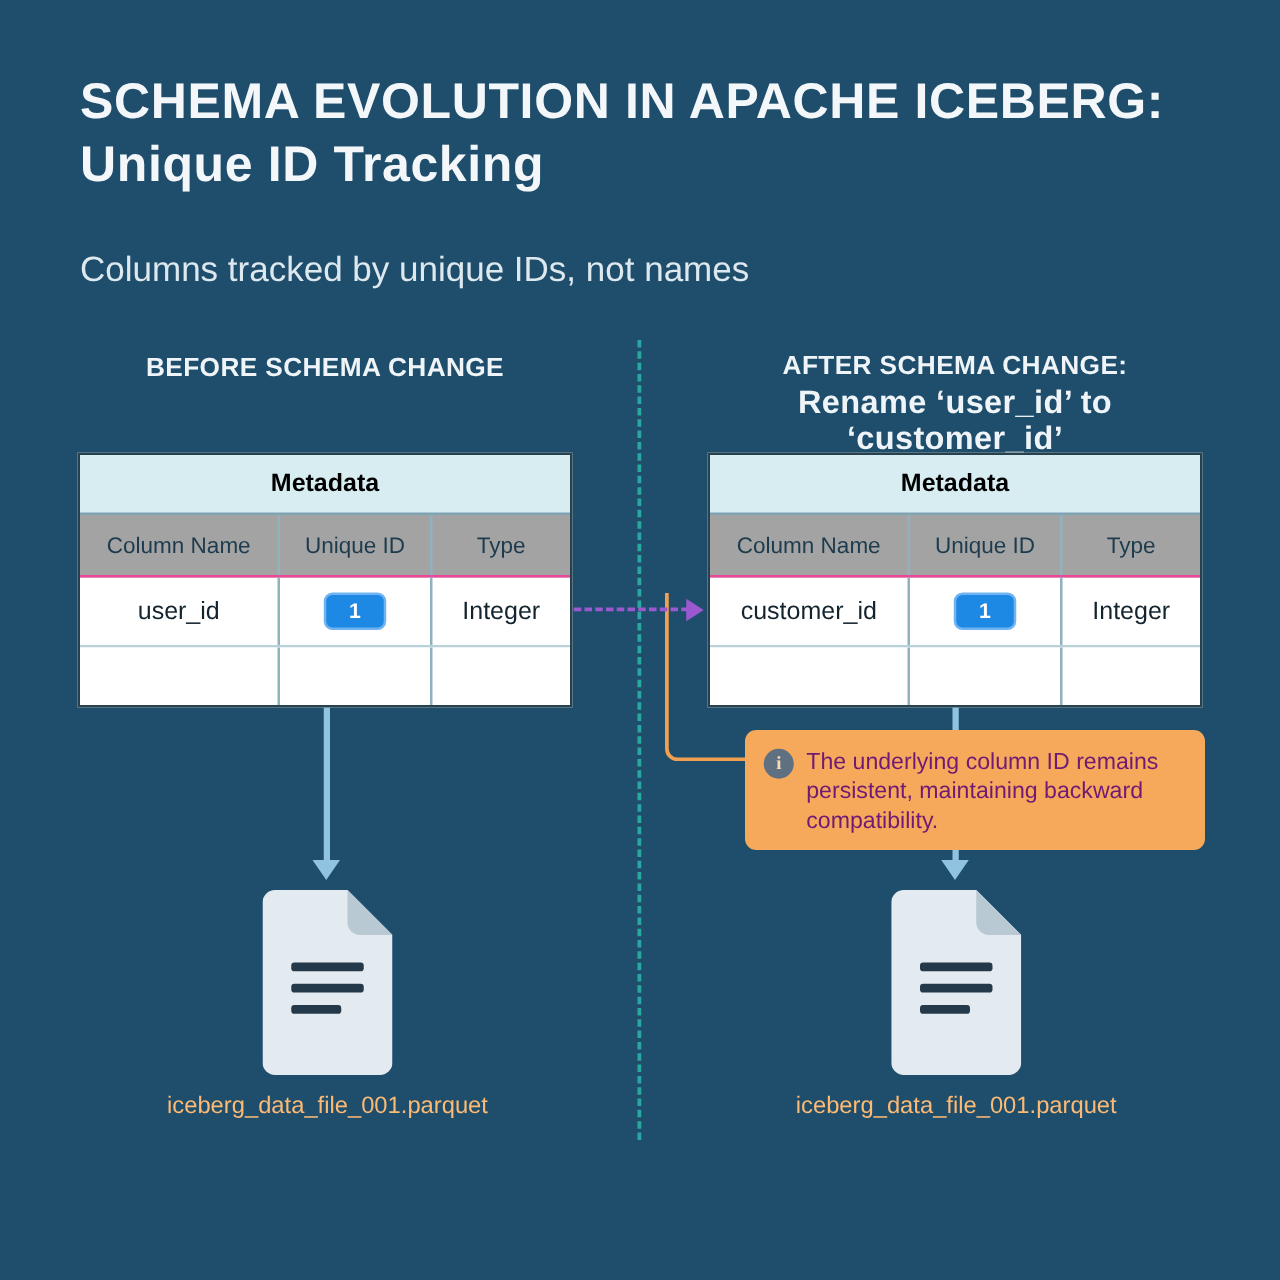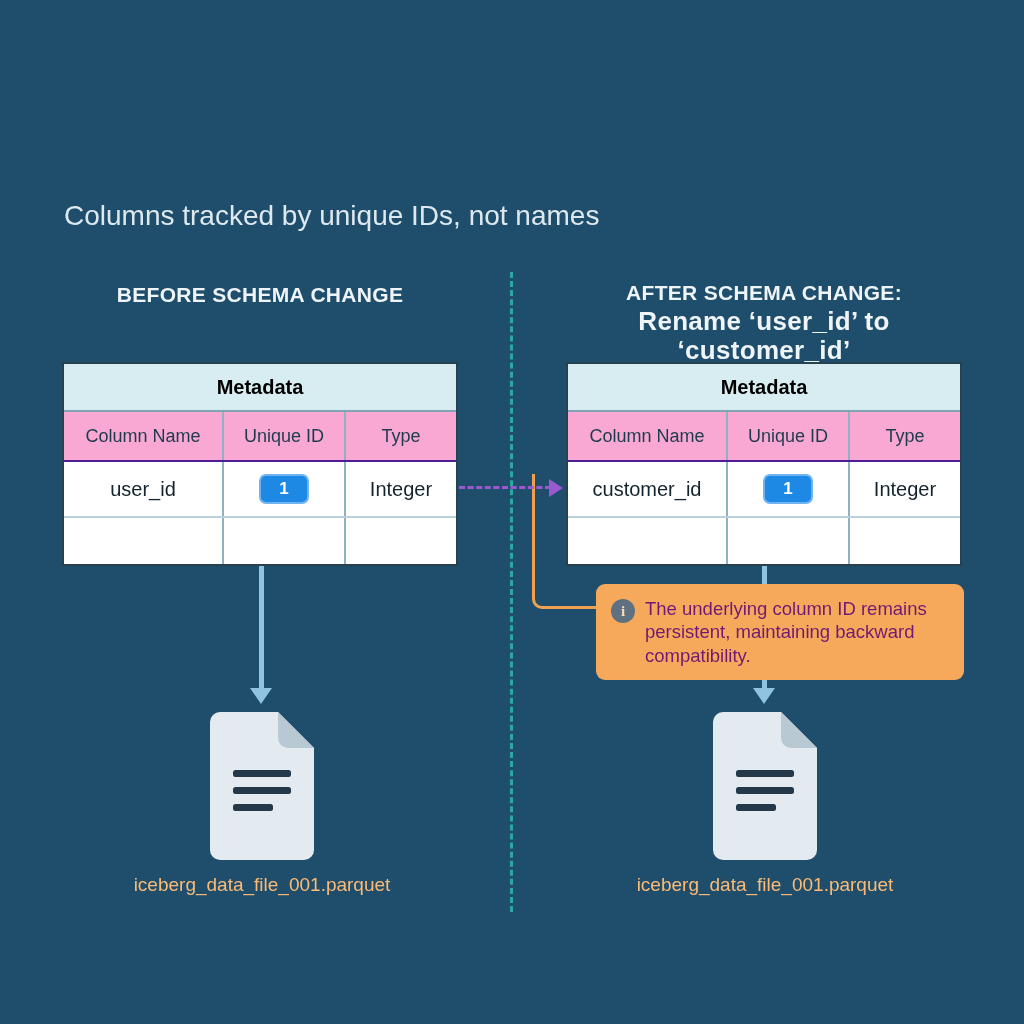"SCHEMA EVOLUTION IN APACHE ICEBERG:" div.title { html: none -> <div> <div>SCHEMA EVOLUTION IN APACHE ICEBERG:</div> <div>Unique ID Tracking</div> </div> }
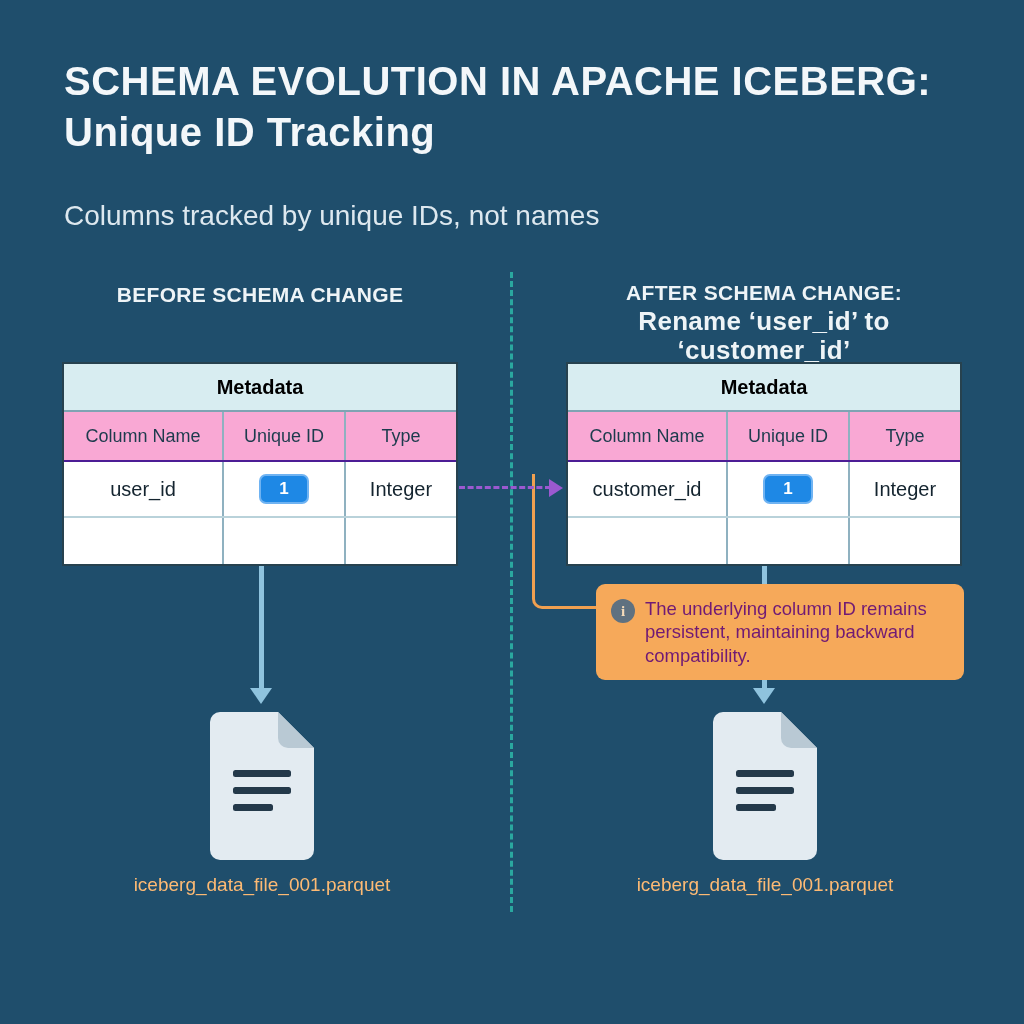"Column Name" .t-head { background: #f9a8d4 -> #a3a3a3; border-bottom: 2px solid #4c1d95 -> 2px solid #ec4899 }
